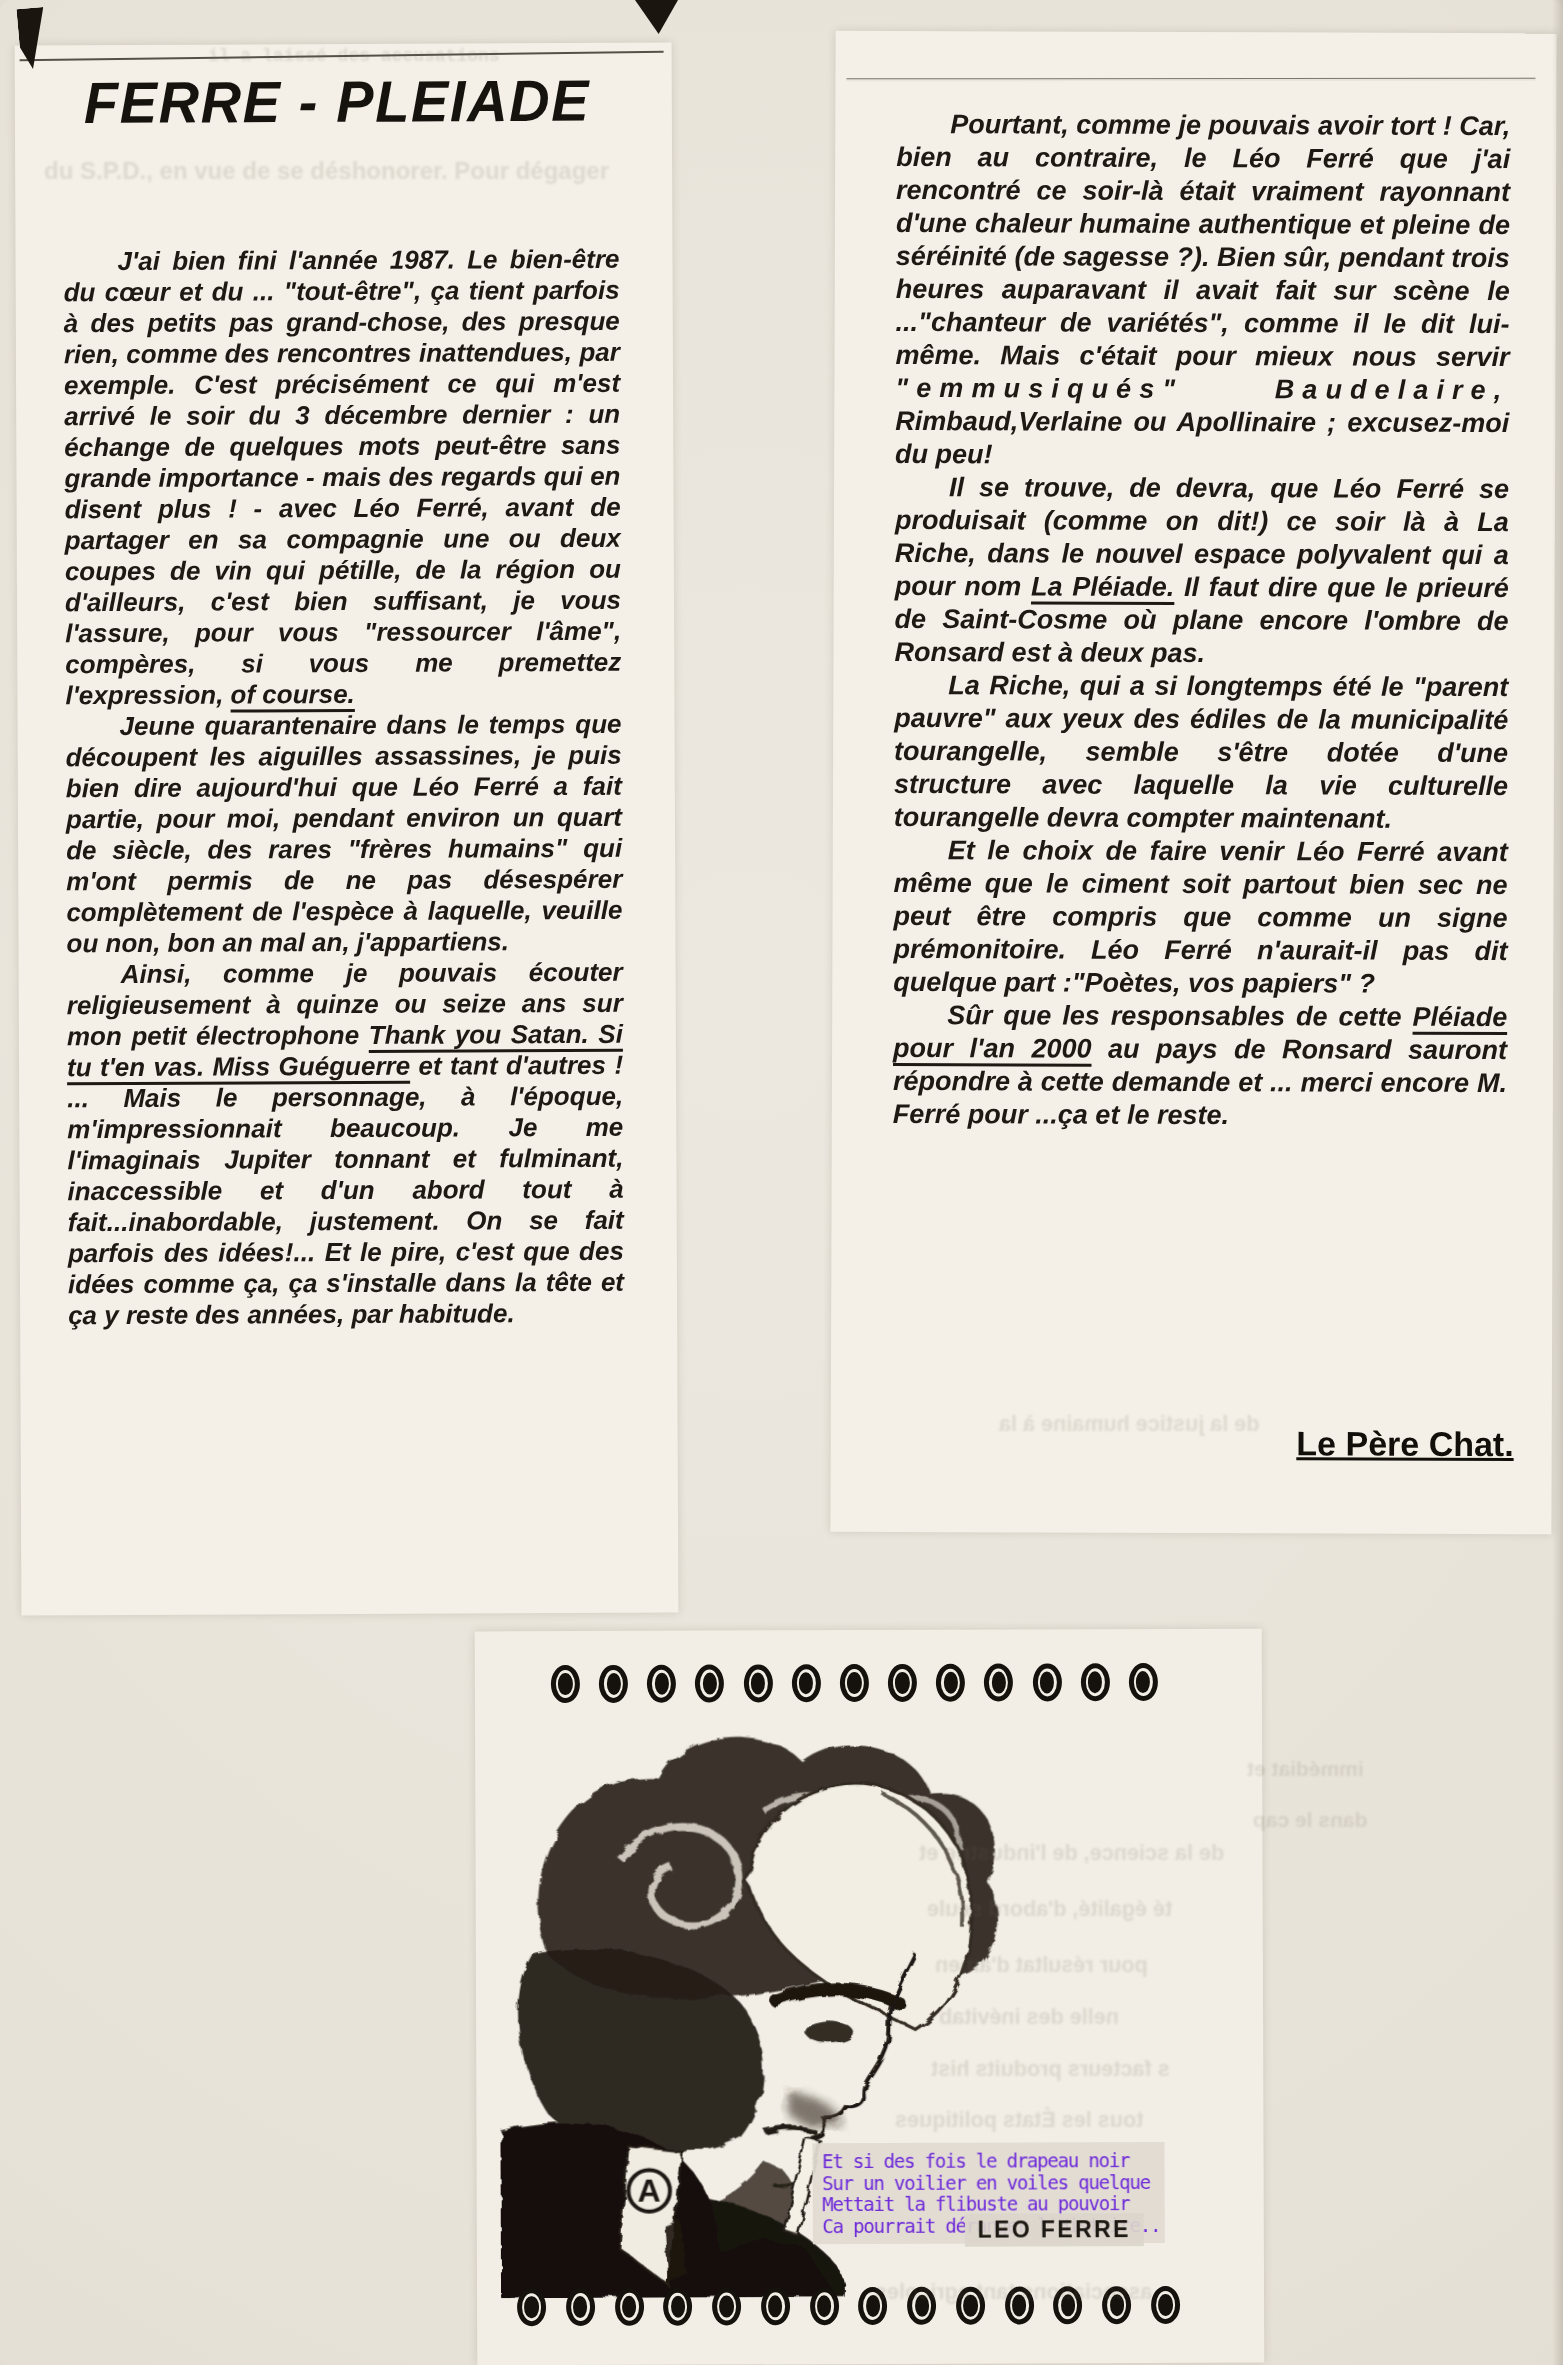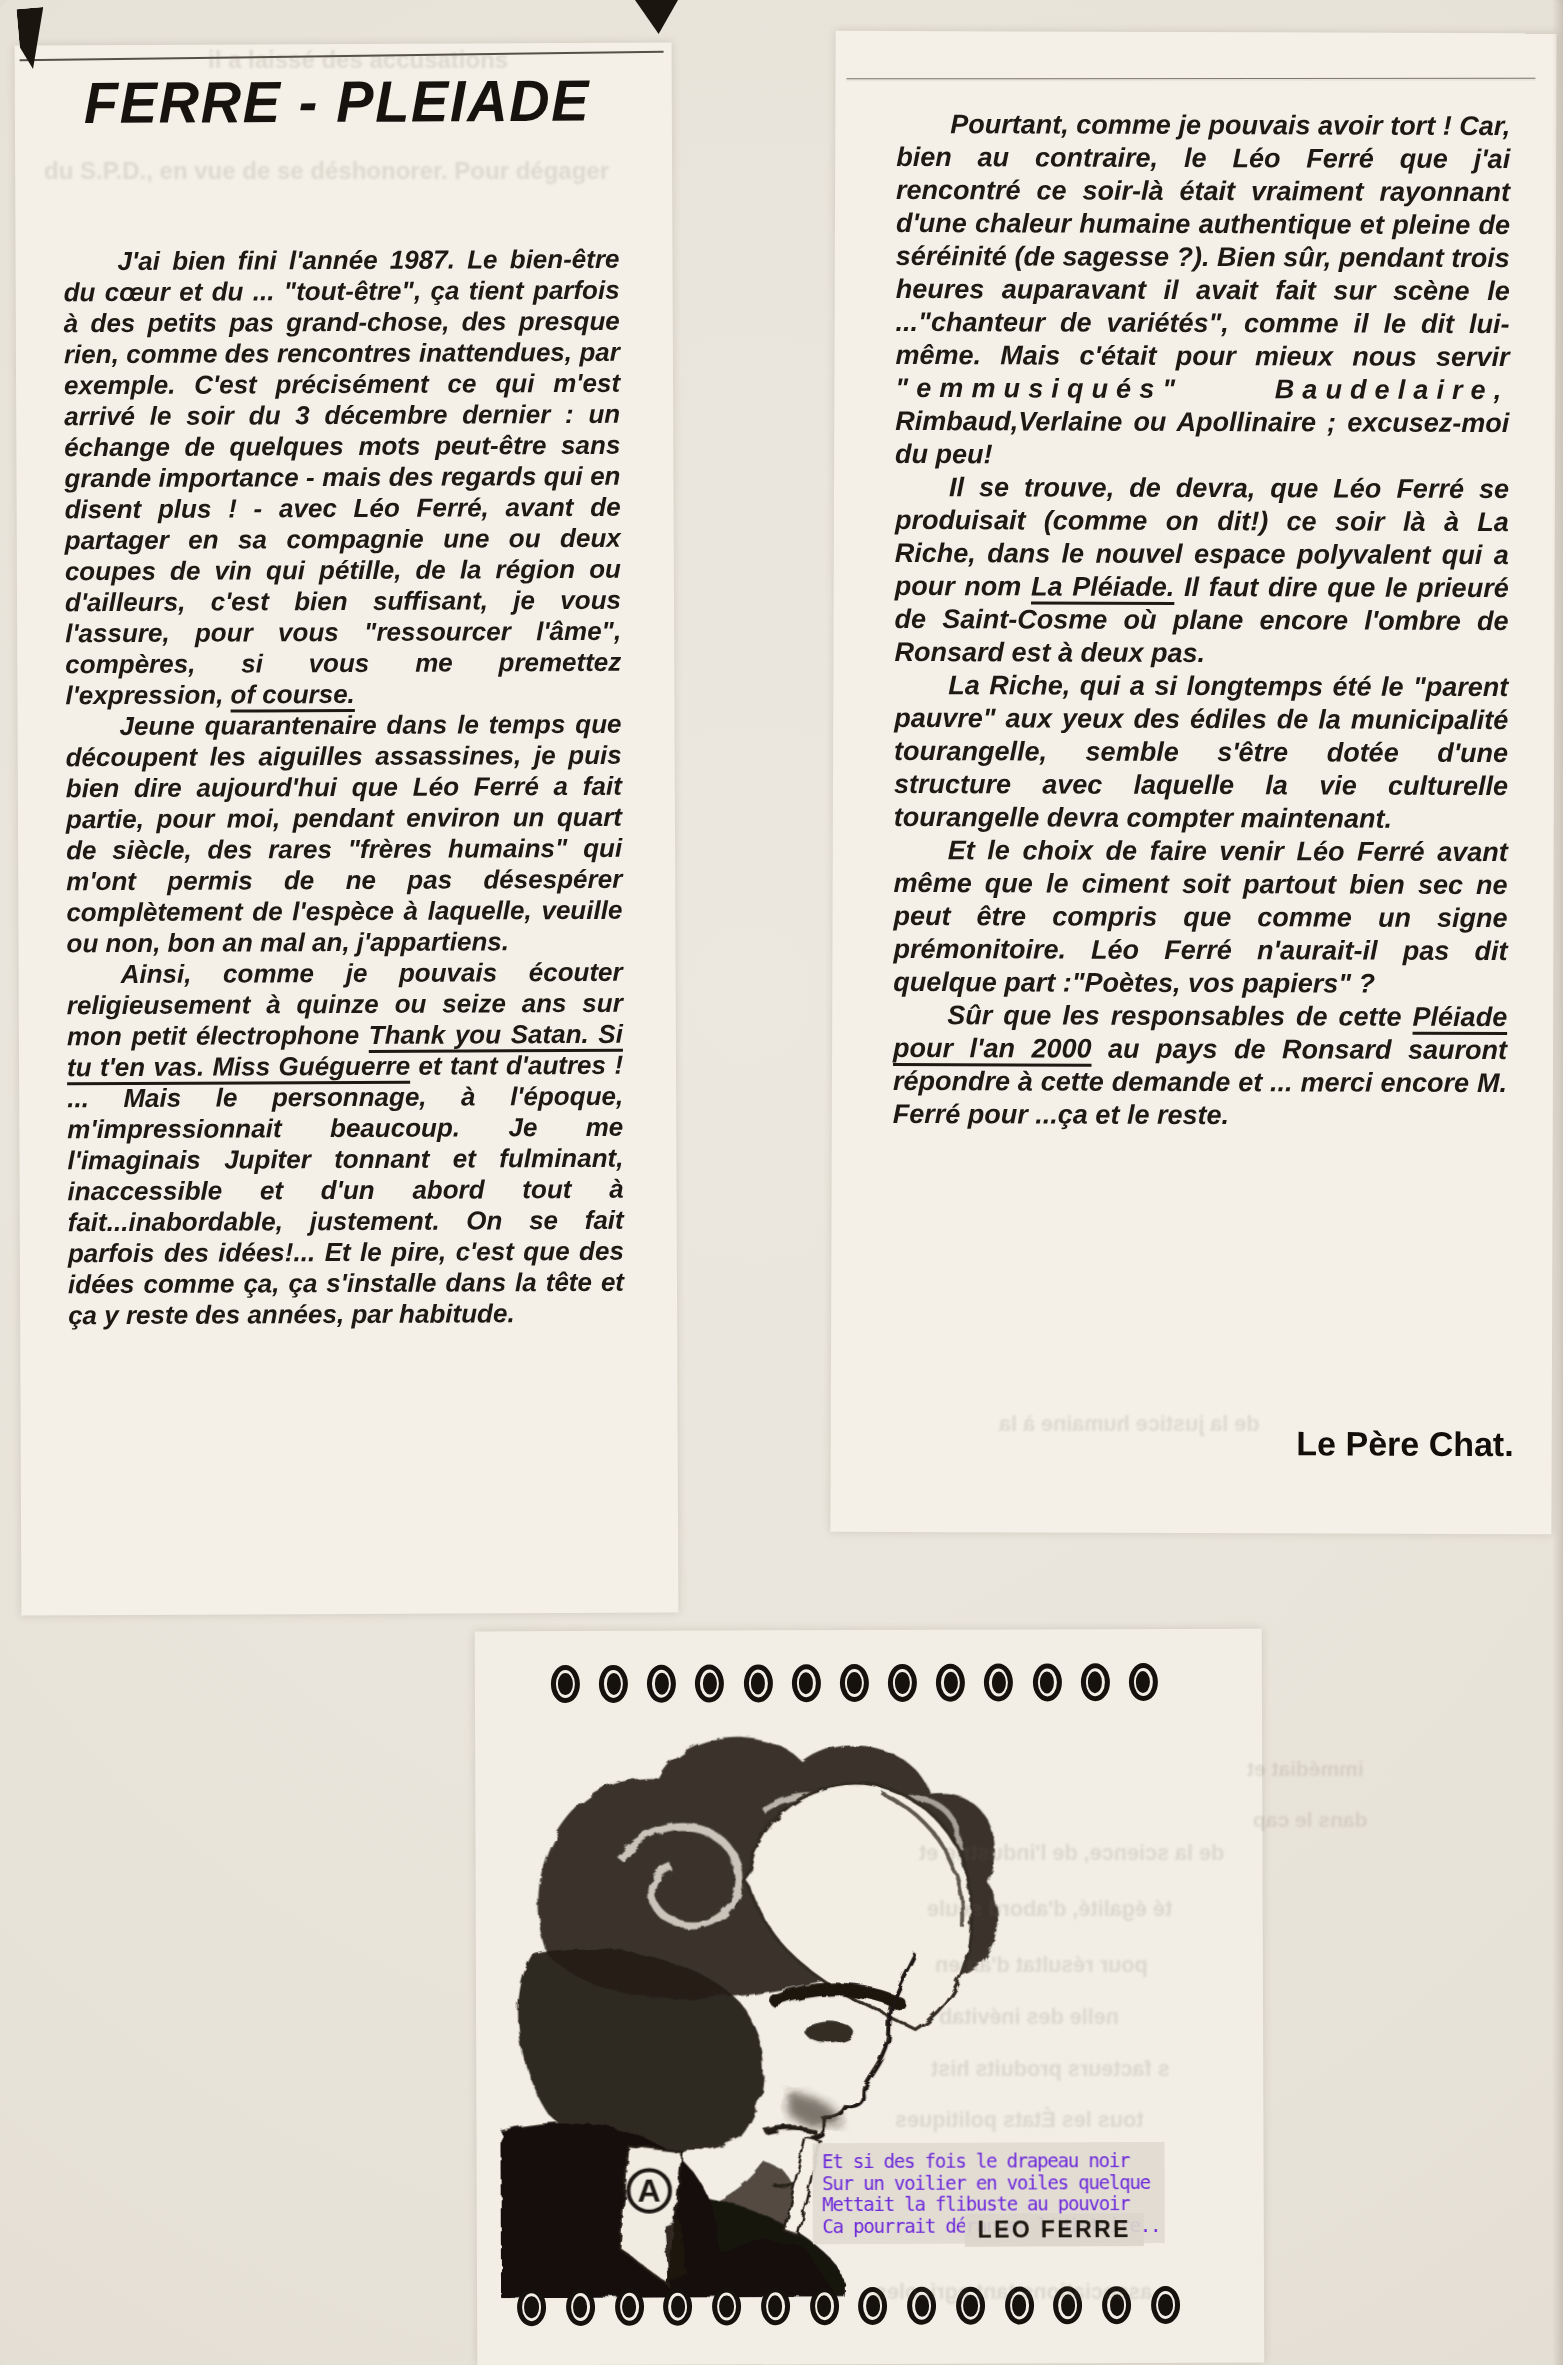"il a laissé des accusations" div.ghost { font-family: none -> Liberation Mono, monospace; font-size: 24px -> 18px }
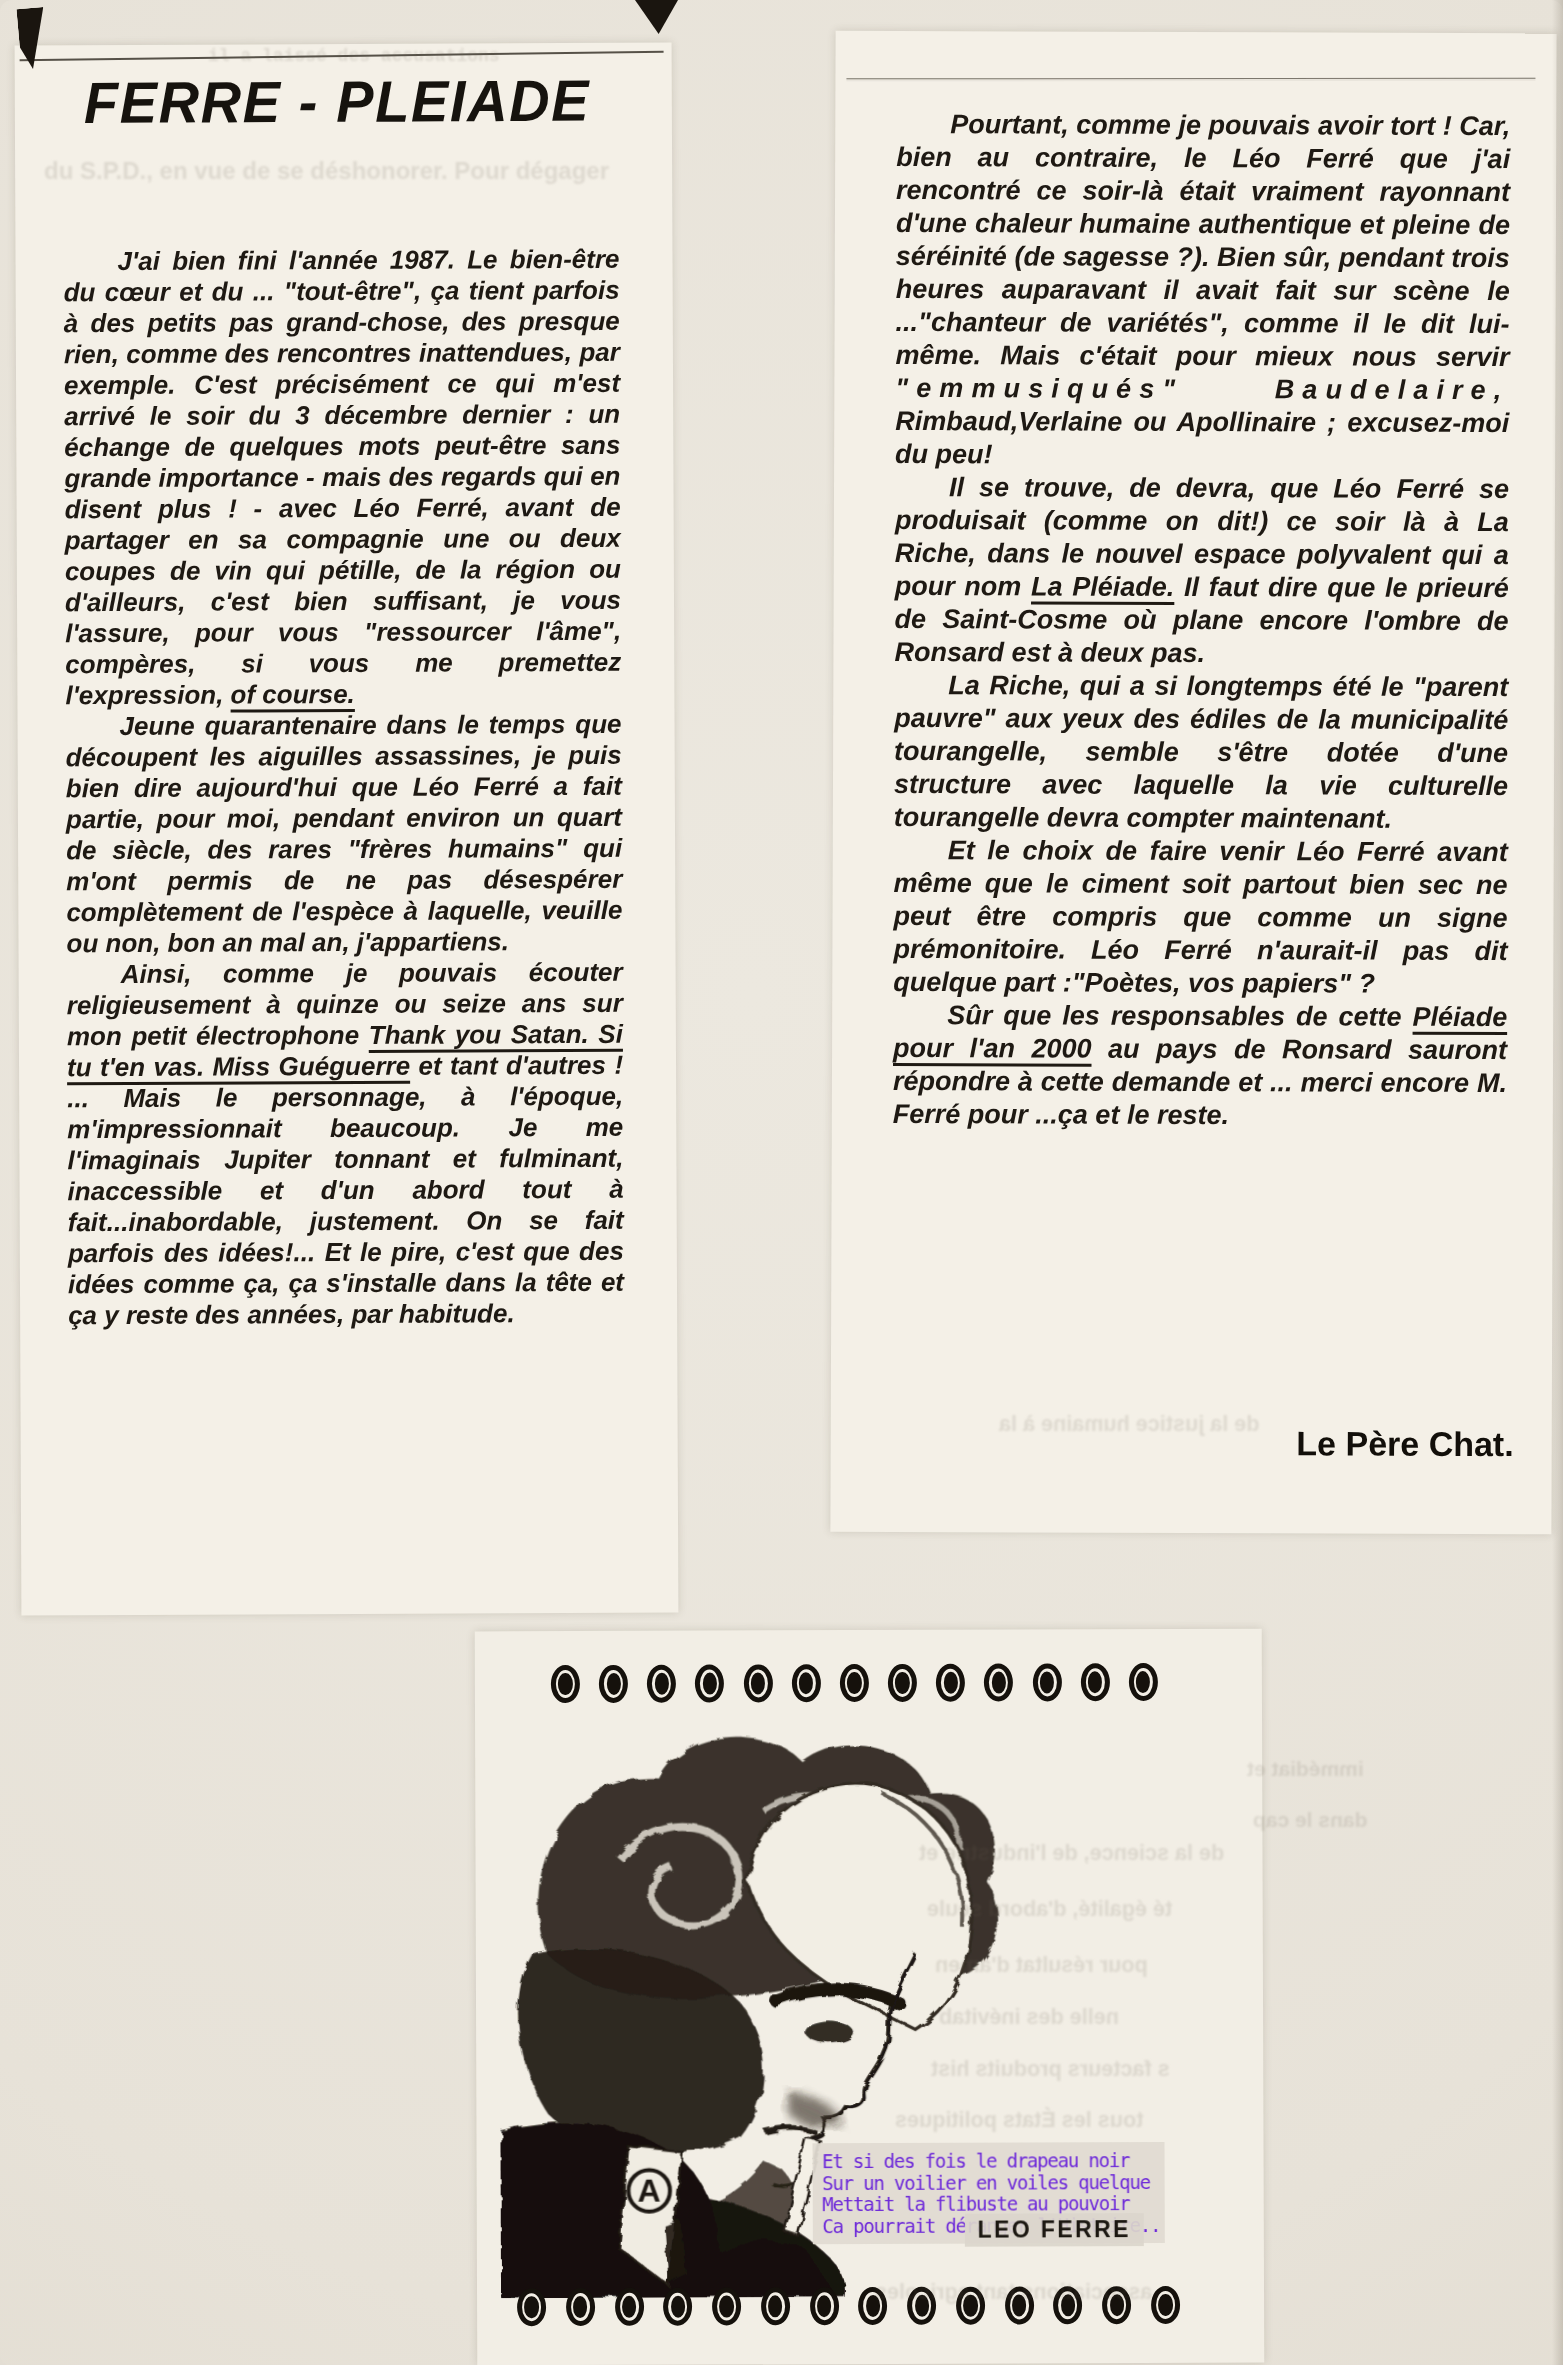"Le Père Chat." .signature { text-decoration: none -> underline }
